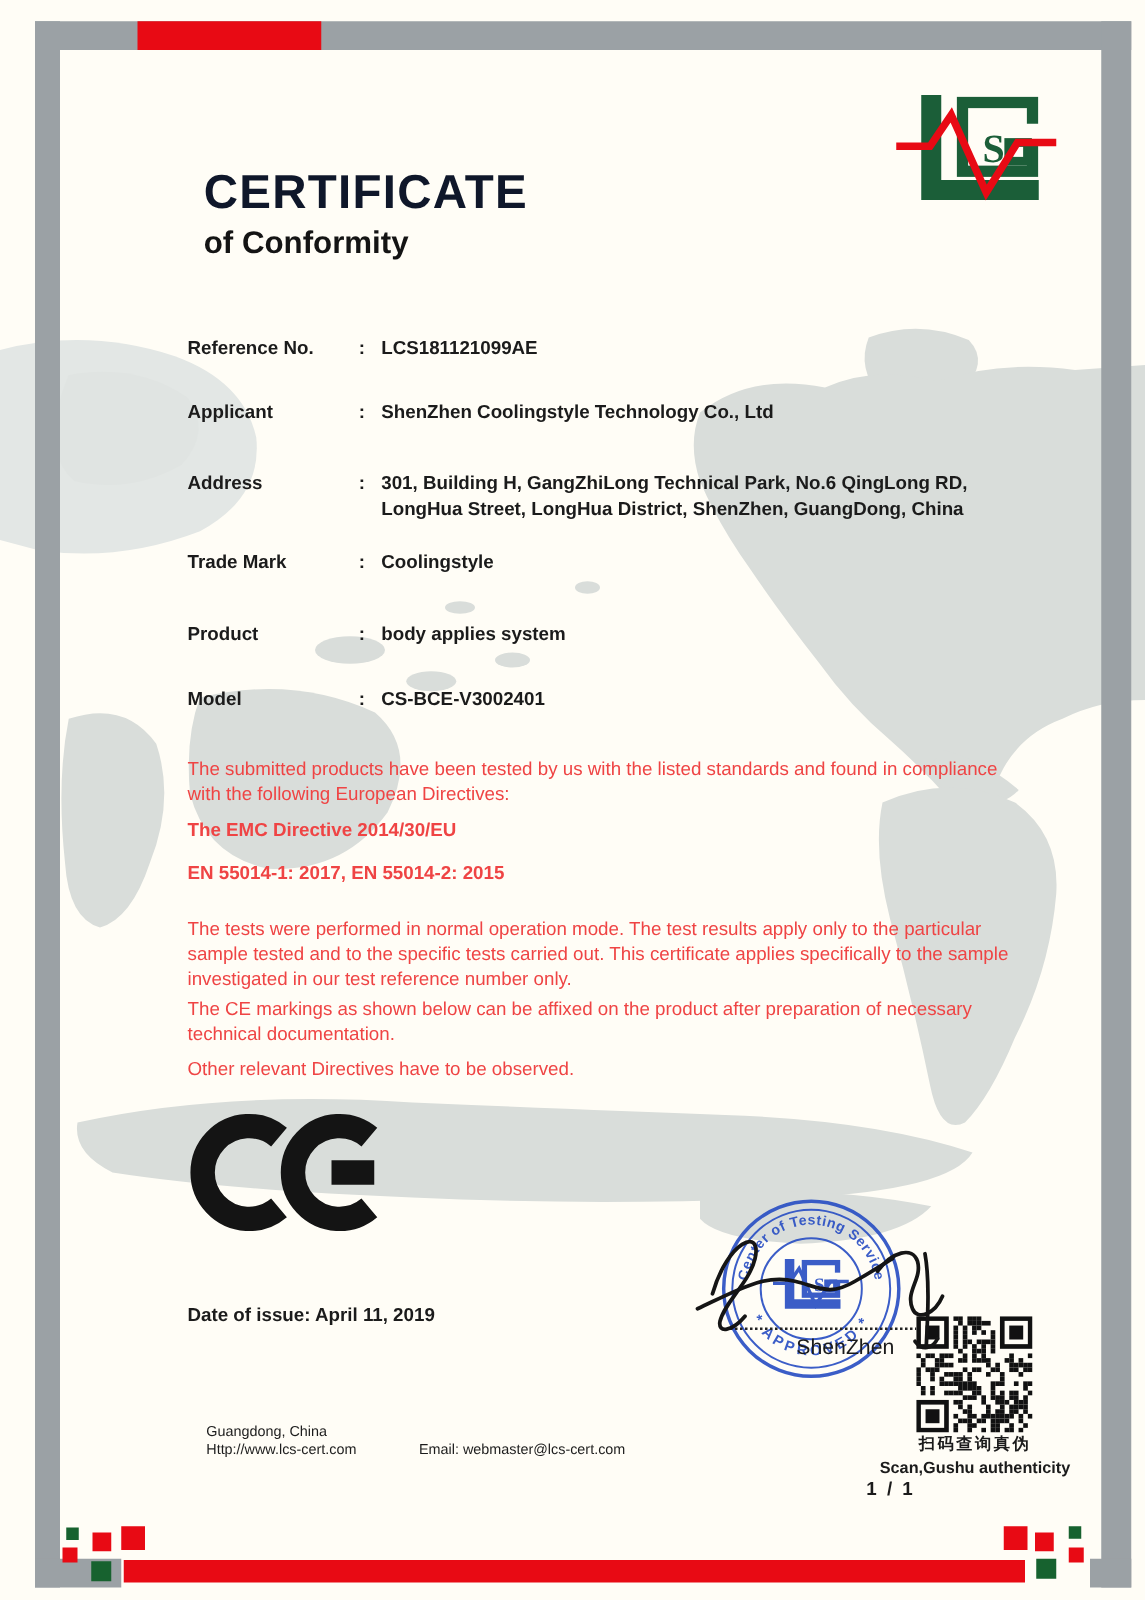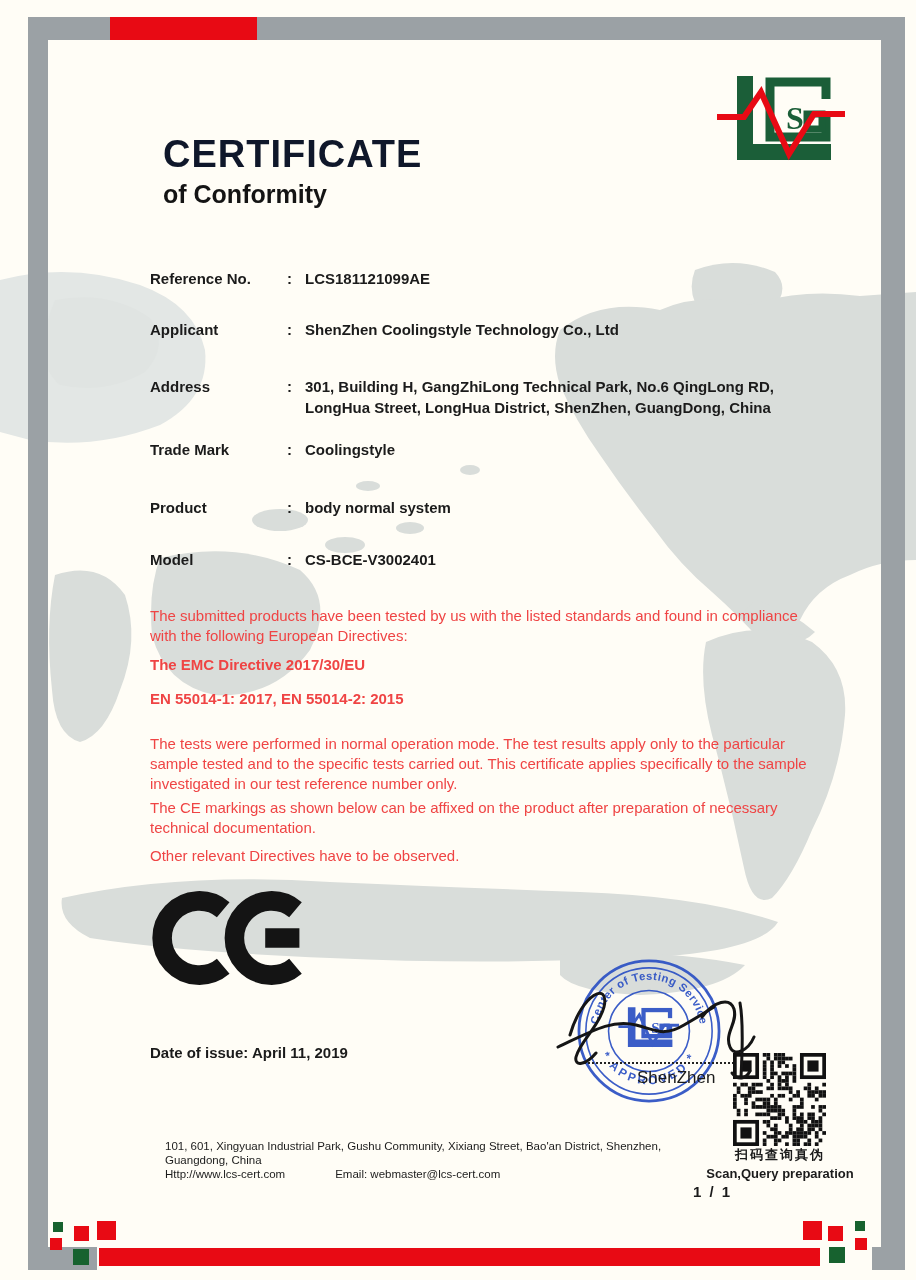"body normal system" span.field-value { text: normal -> applies }
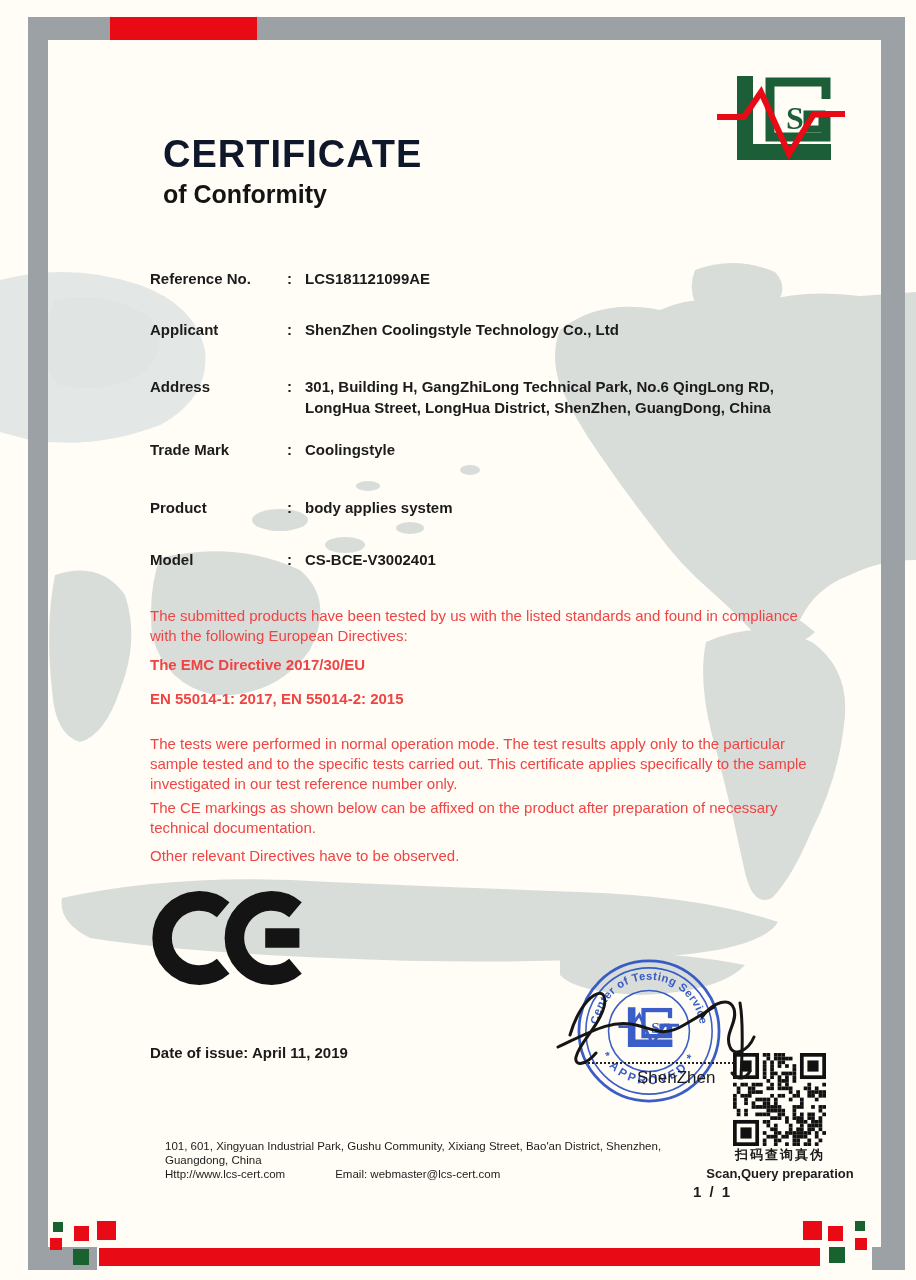"The EMC Directive 2017/30/EU" div.para { text: 2017/30/EU -> 2014/30/EU }
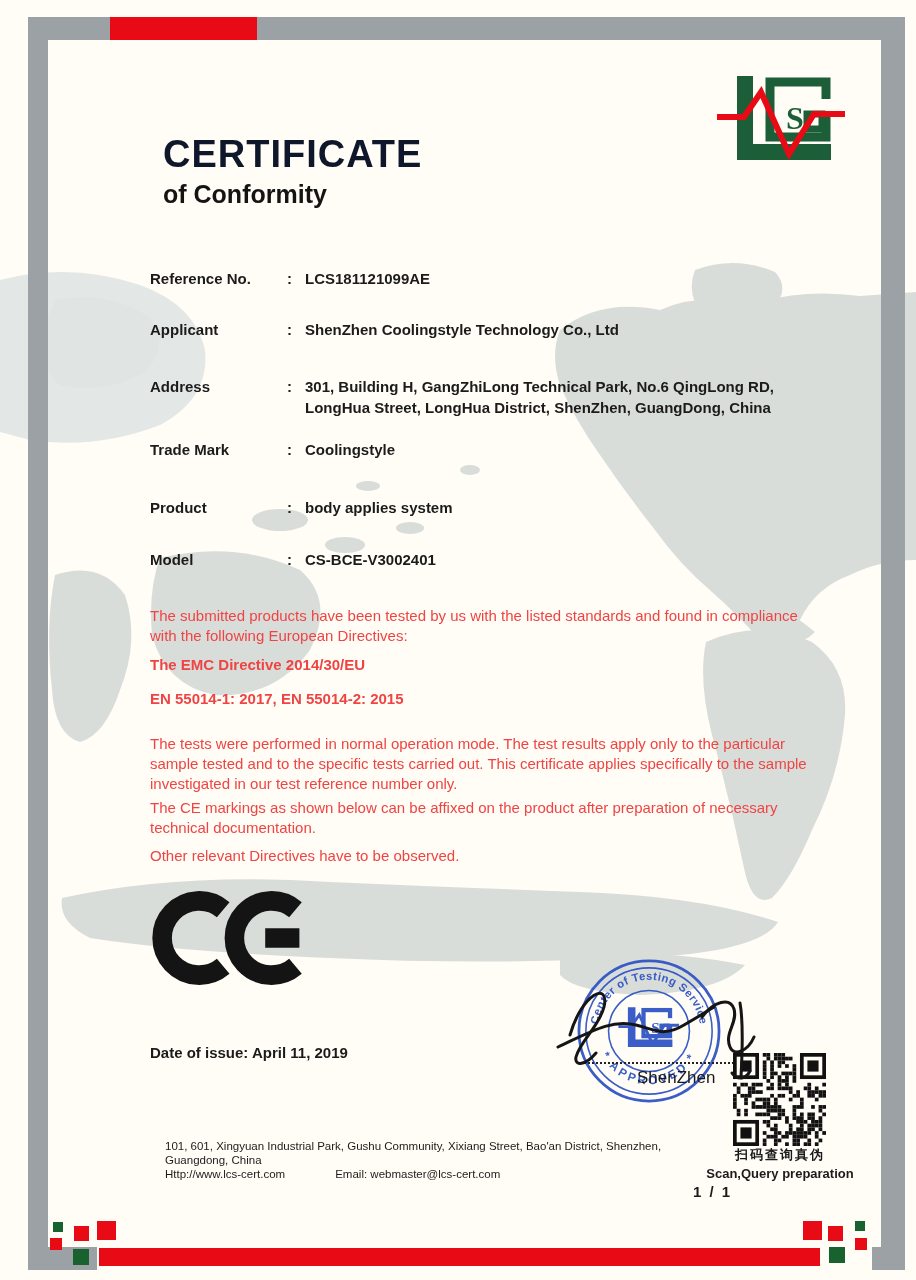"101, 601, Xingyuan Industrial Park," div { html: <div>101, 601, Xingyuan Industrial Park, Gushu Community, Xixiang Street, Bao'an District, Shenzhen,</div> -> none }
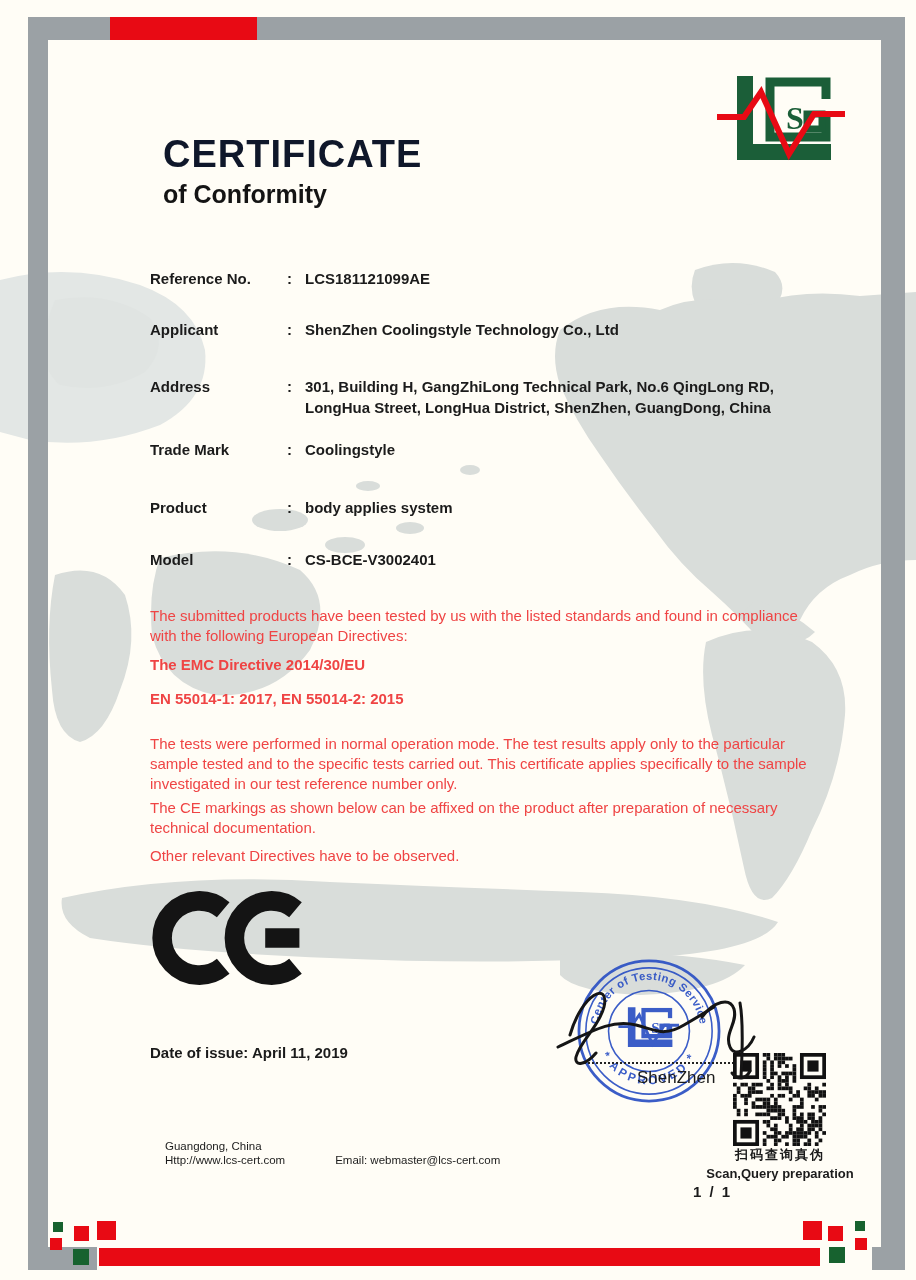"Scan,Query preparation" div.qr-en { text: Scan,Query preparation -> Scan,Gushu authenticity }
